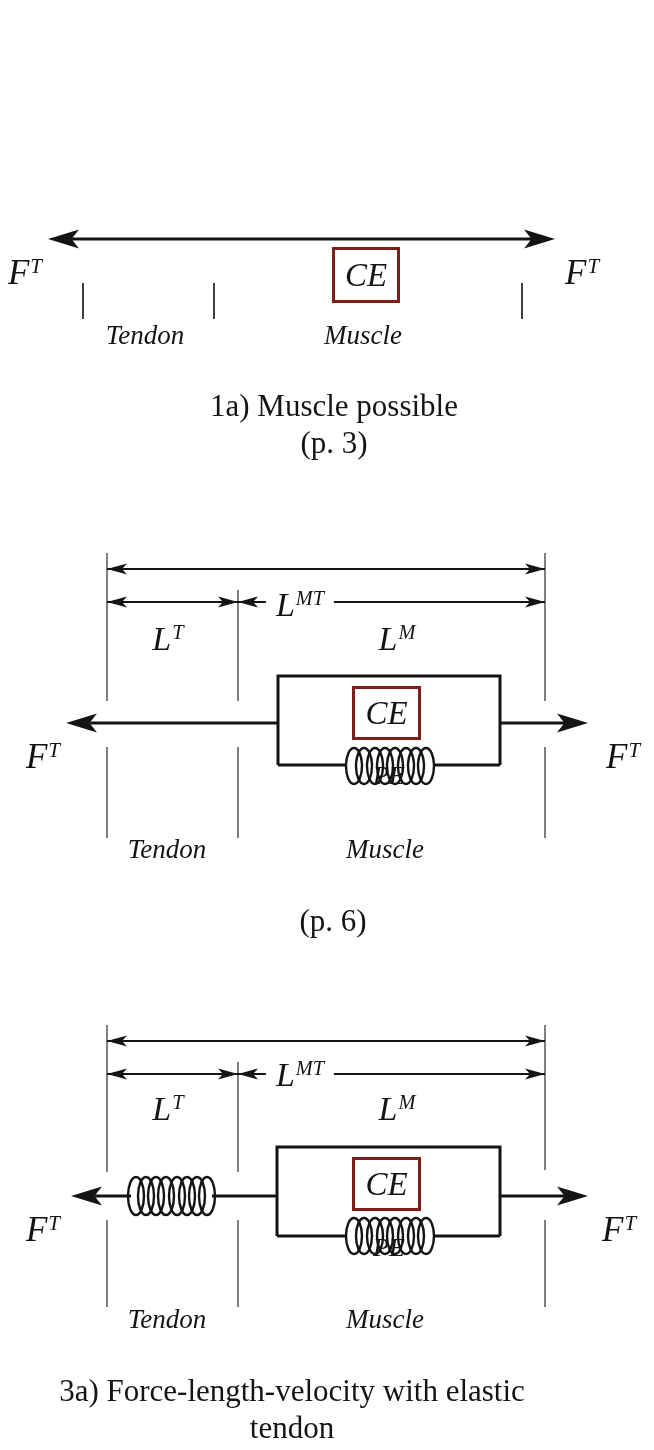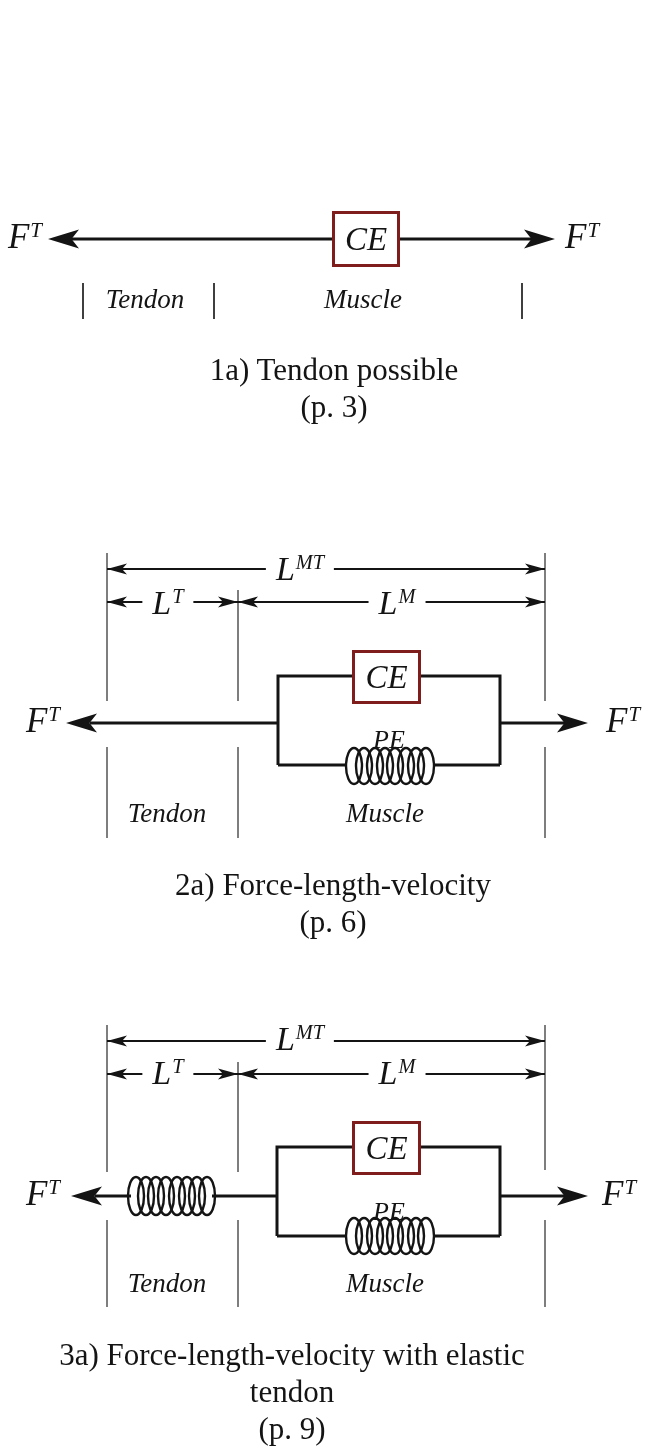"FT" .abs { margin-top: none -> 36px }
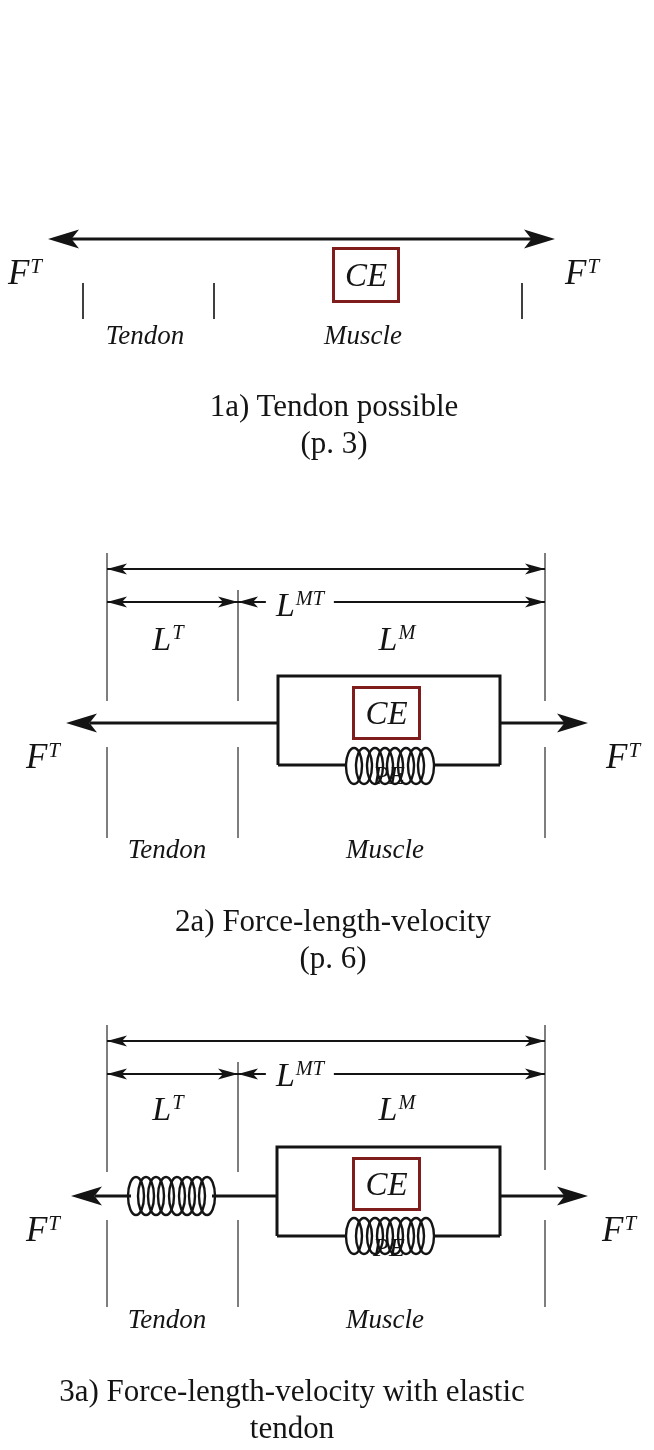"1a) Tendon possible" div { text: Tendon -> Muscle }
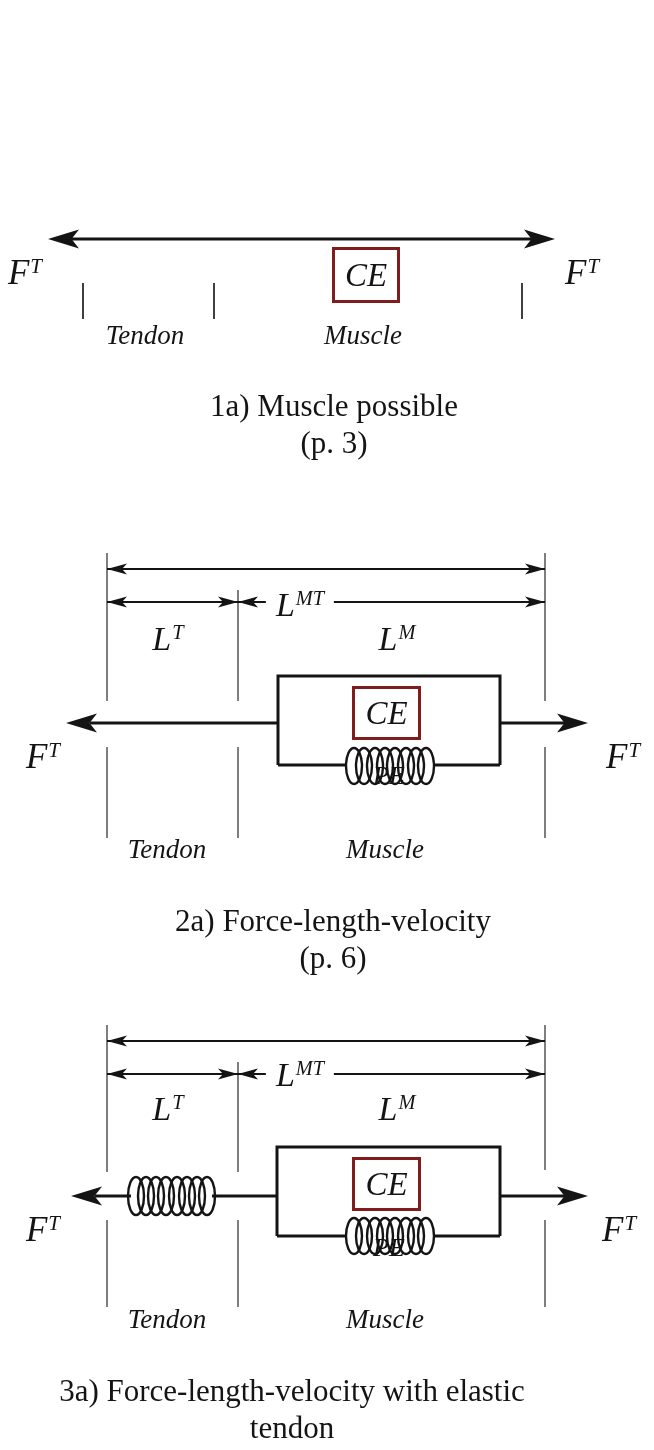"2a) Force-length-velocity" div { html: <div>2a) Force-length-velocity</div> -> none }
